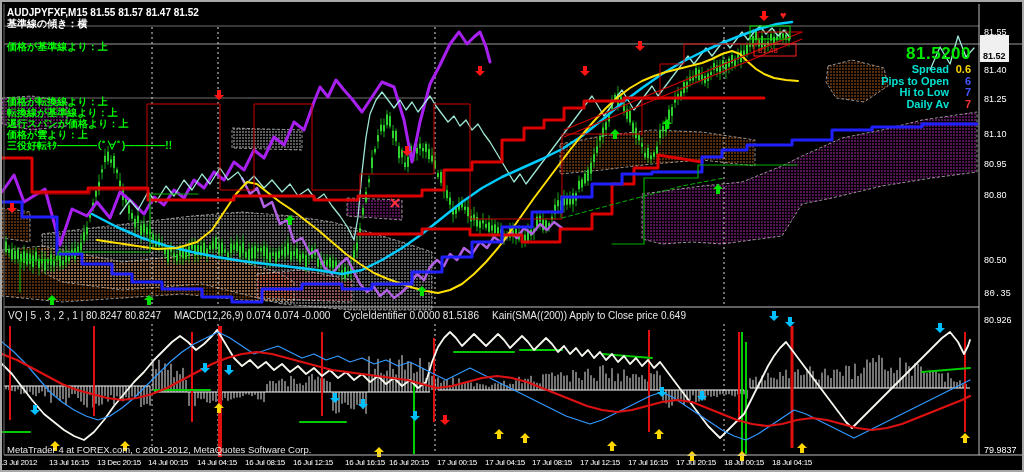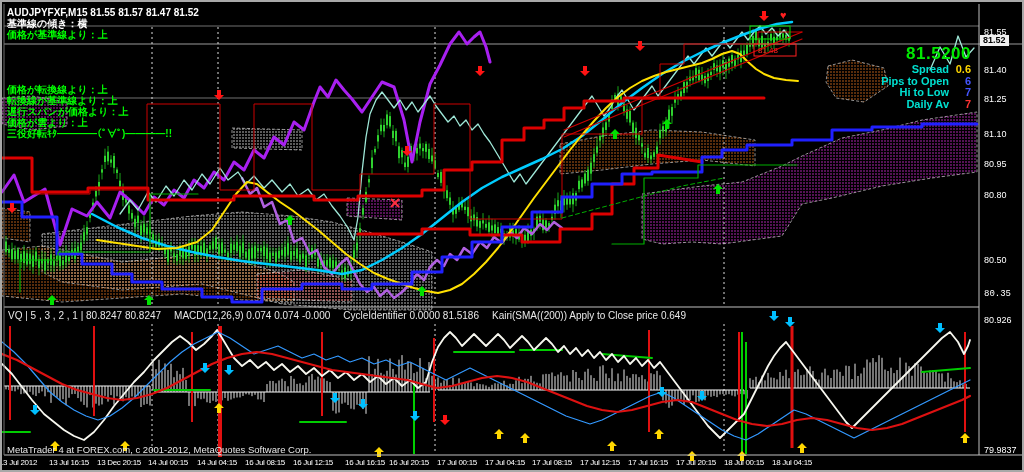"価格が基準線より：上" div.status-line { margin-top: none -> 12px }
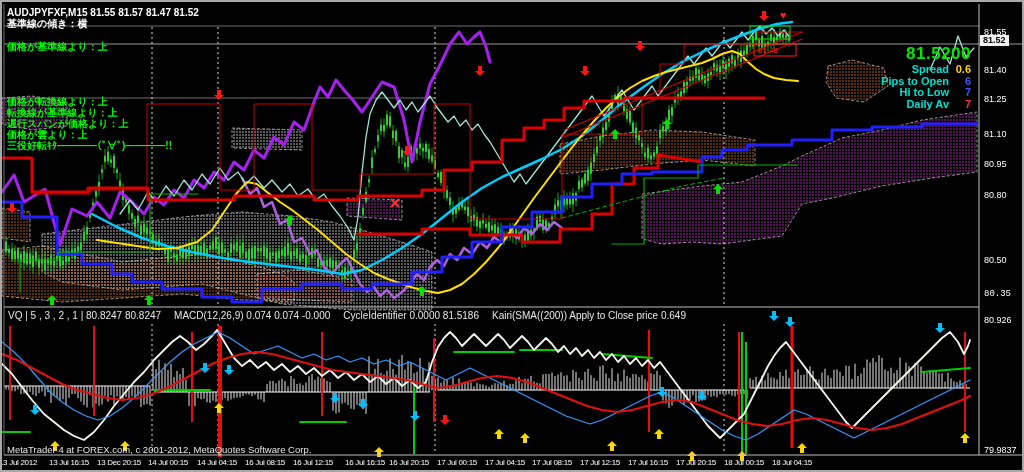"81.52" .pcur { padding: 0 3px 1px 3px -> 16px 3px 1px 3px }
